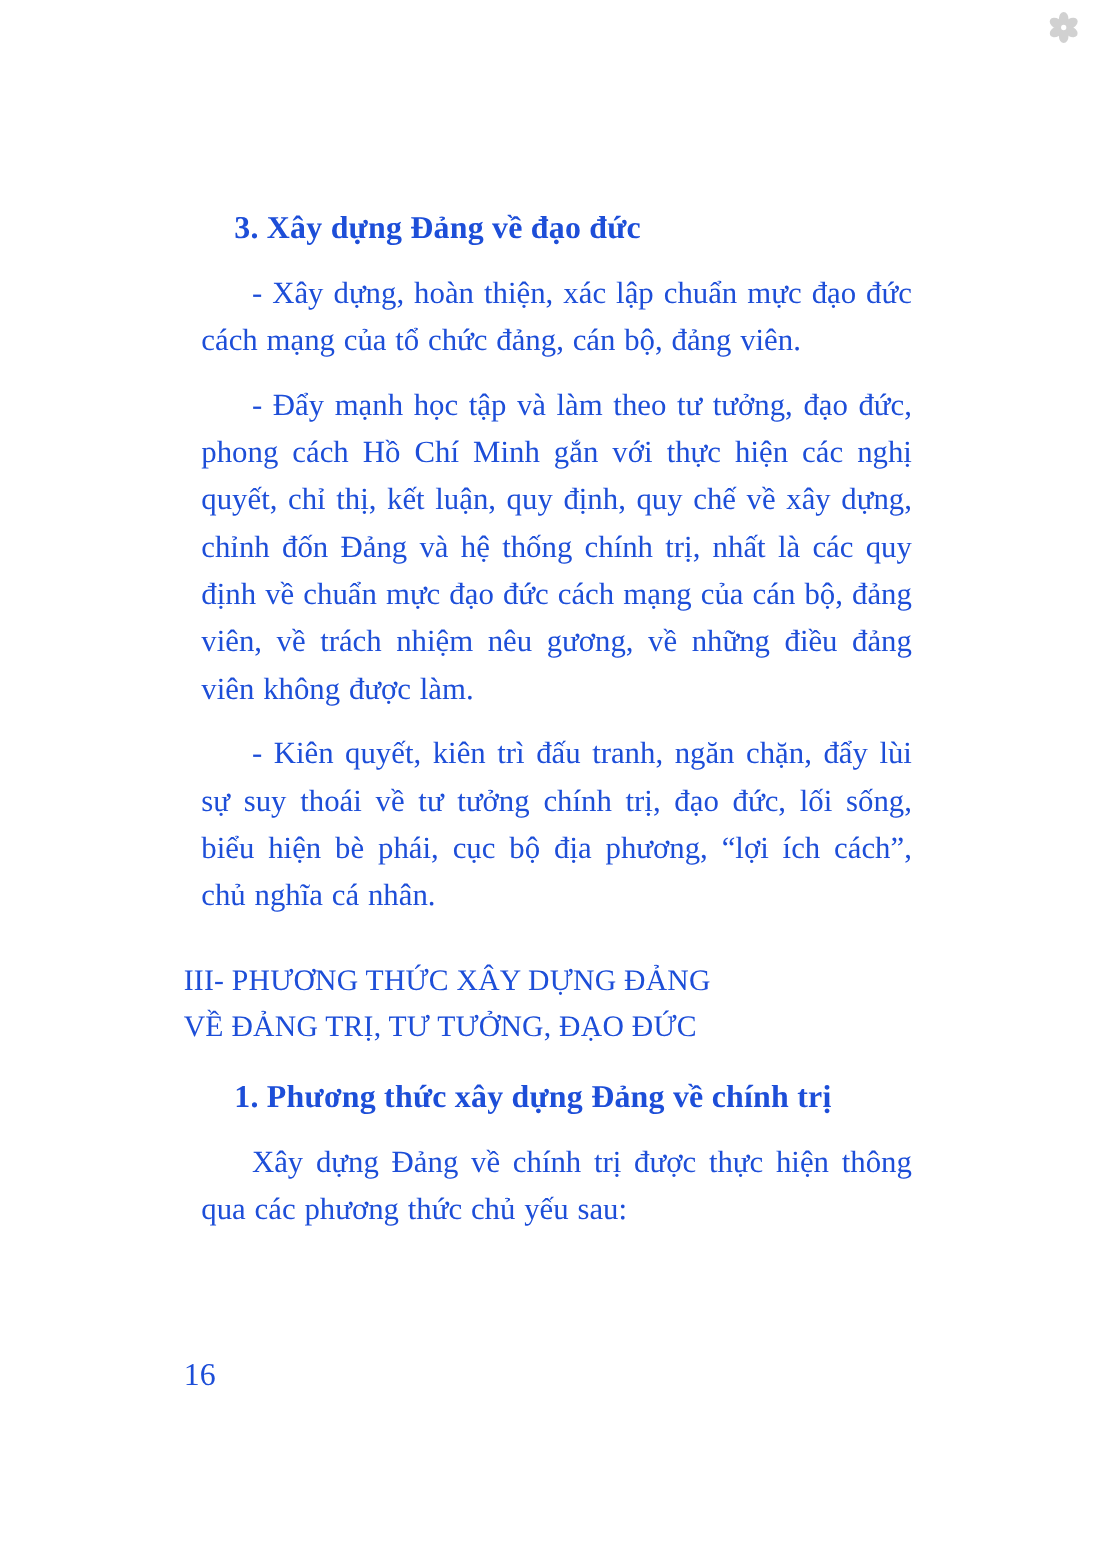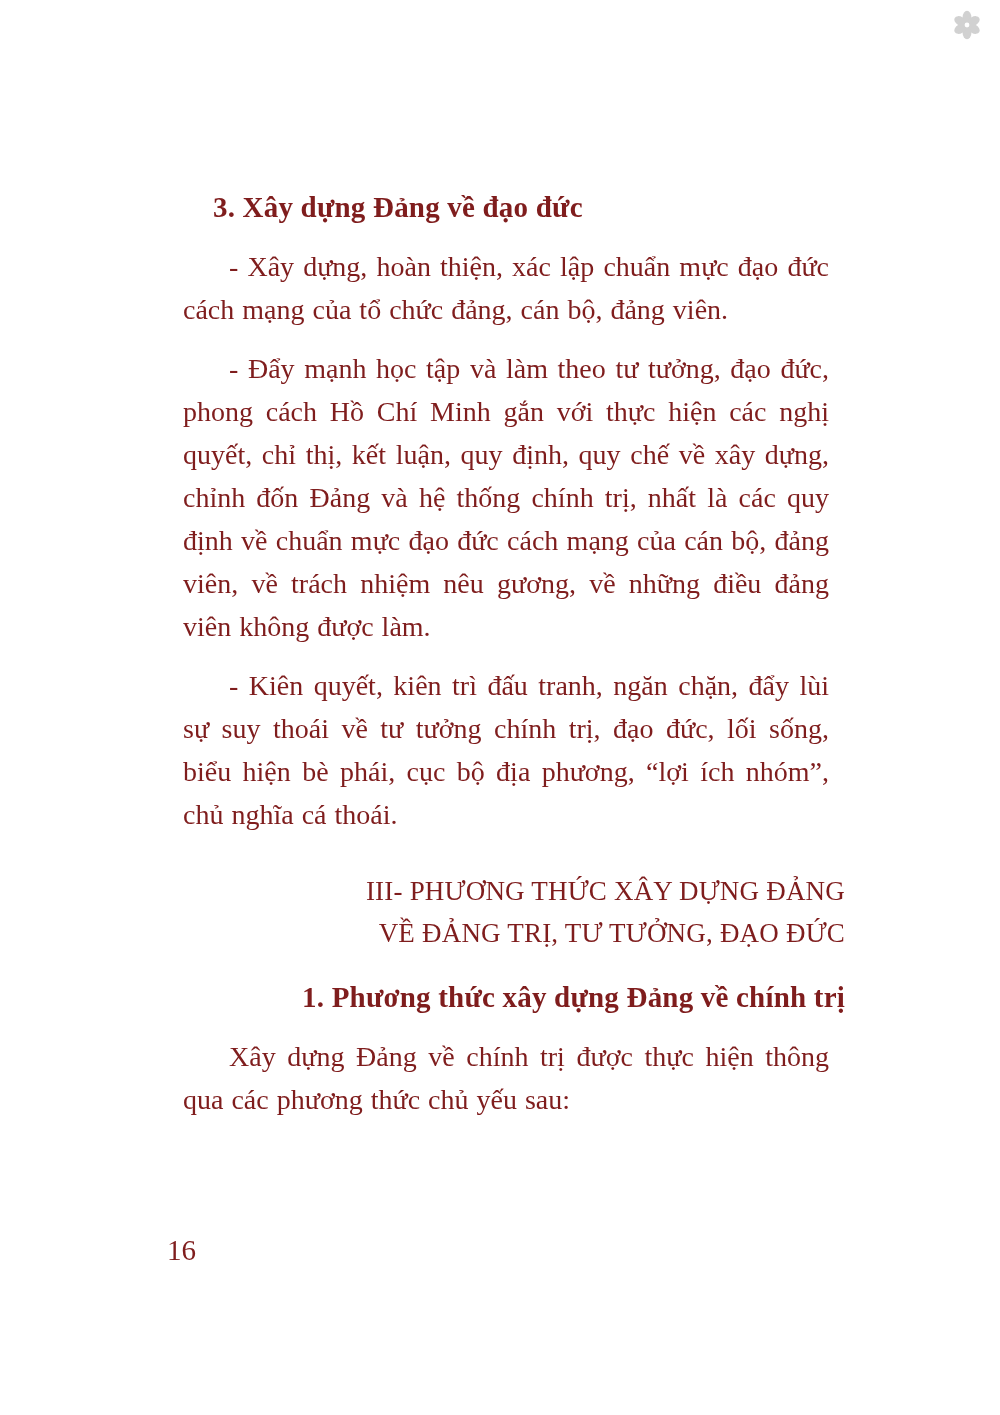"3. Xây dựng Đảng về" .page { color: #7f1d1d -> #1d4ed8 }
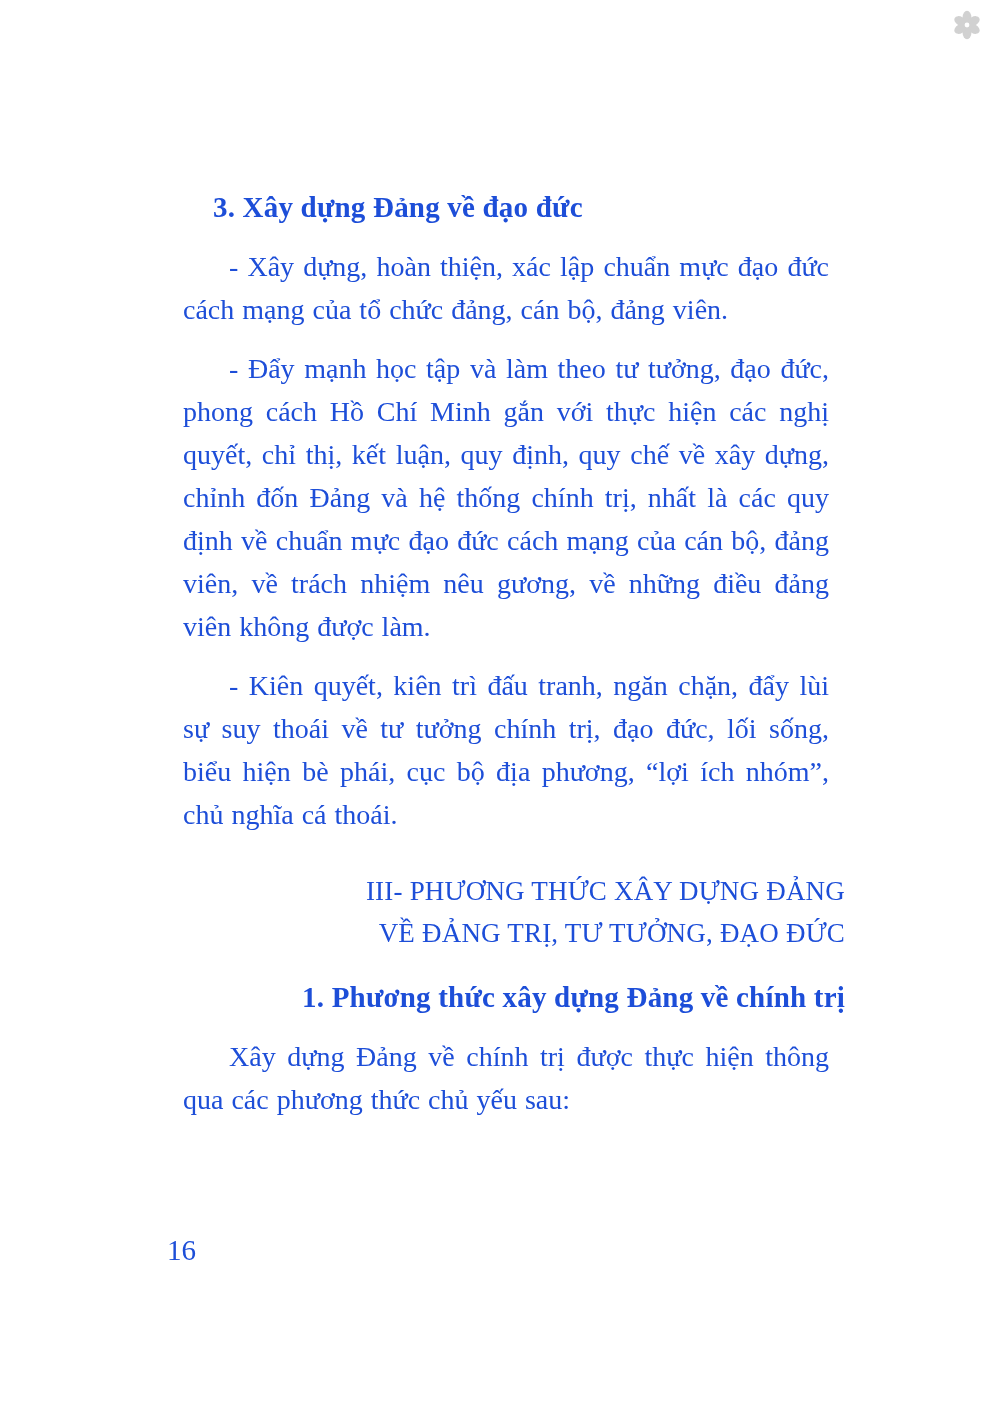"- Kiên quyết, kiên trì" p.para { text: nhóm”, chủ nghĩa cá thoái -> cách”, chủ nghĩa cá nhân }
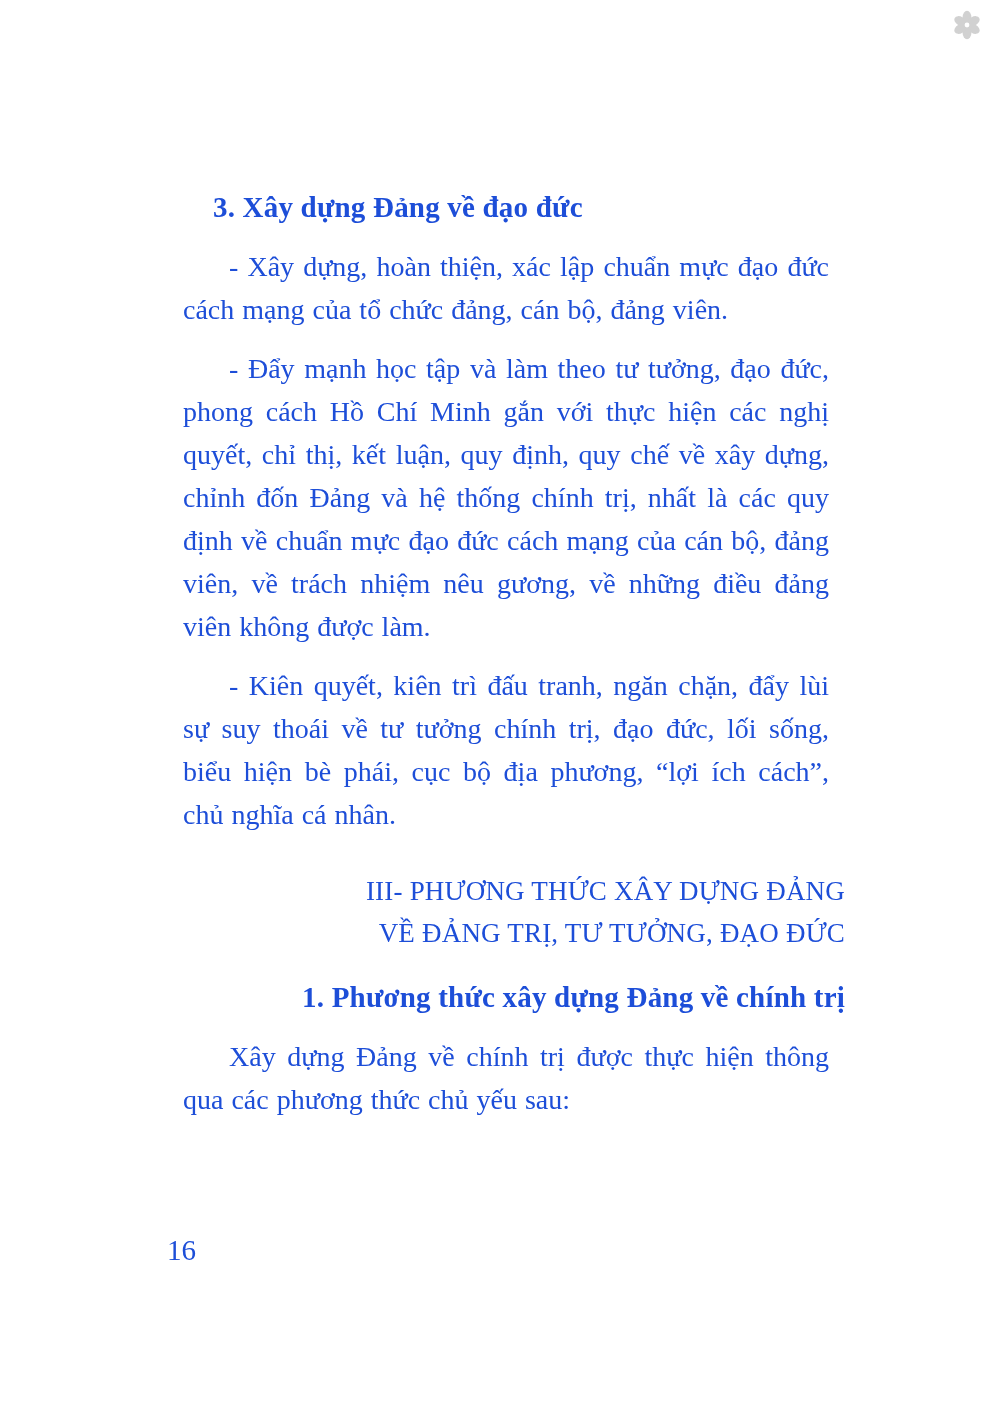"III- PHƯƠNG THỨC XÂY DỰNG" .section-head { text-align: right -> left }
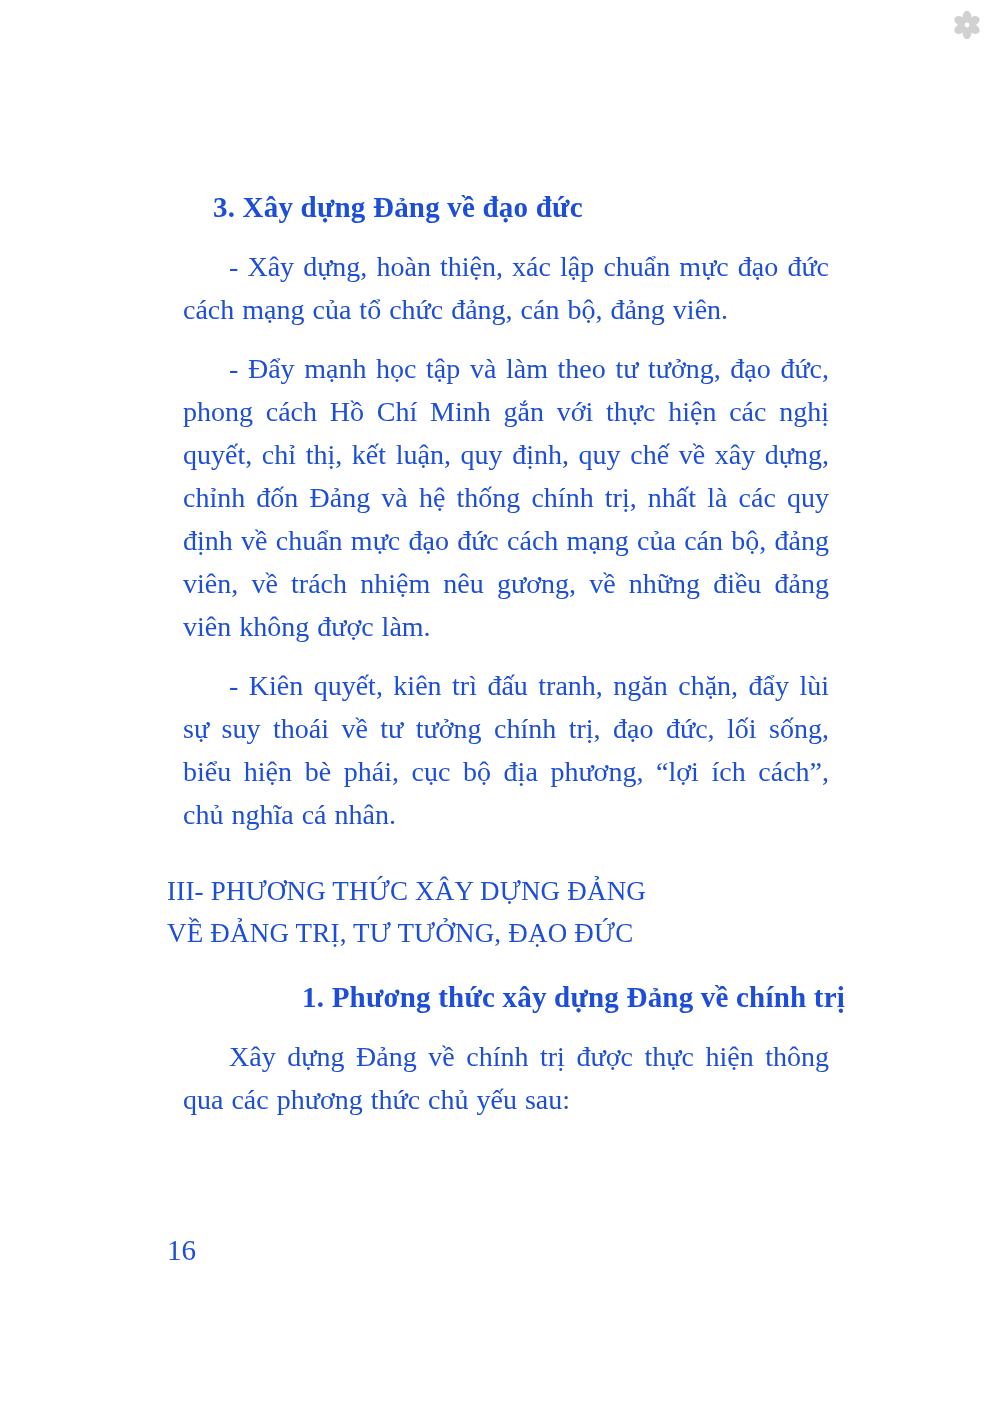"1. Phương thức xây dựng" .h-bold.second { text-align: right -> none }
